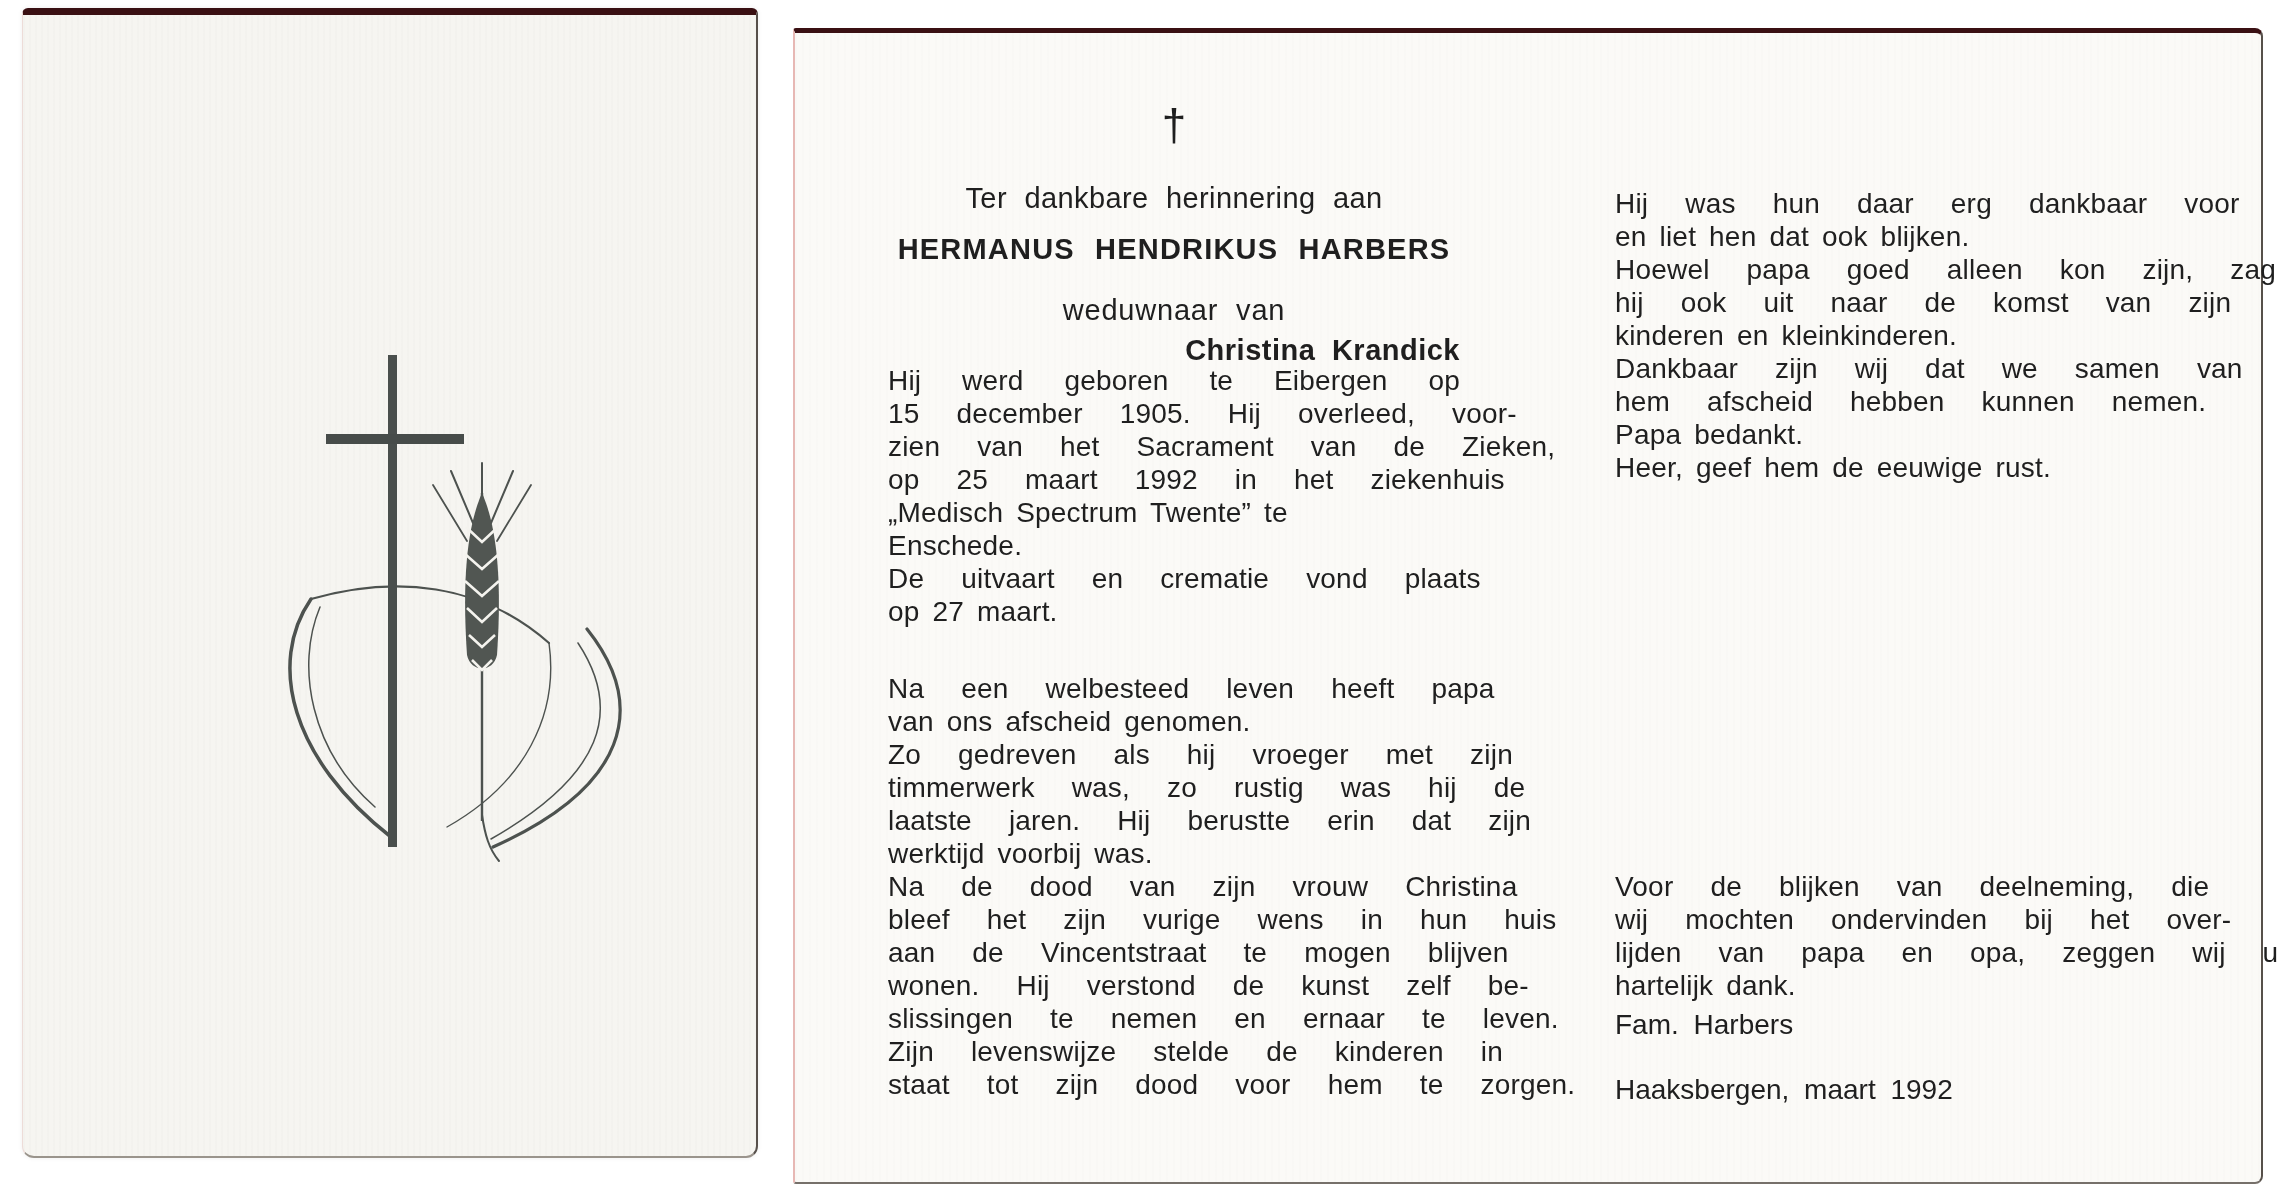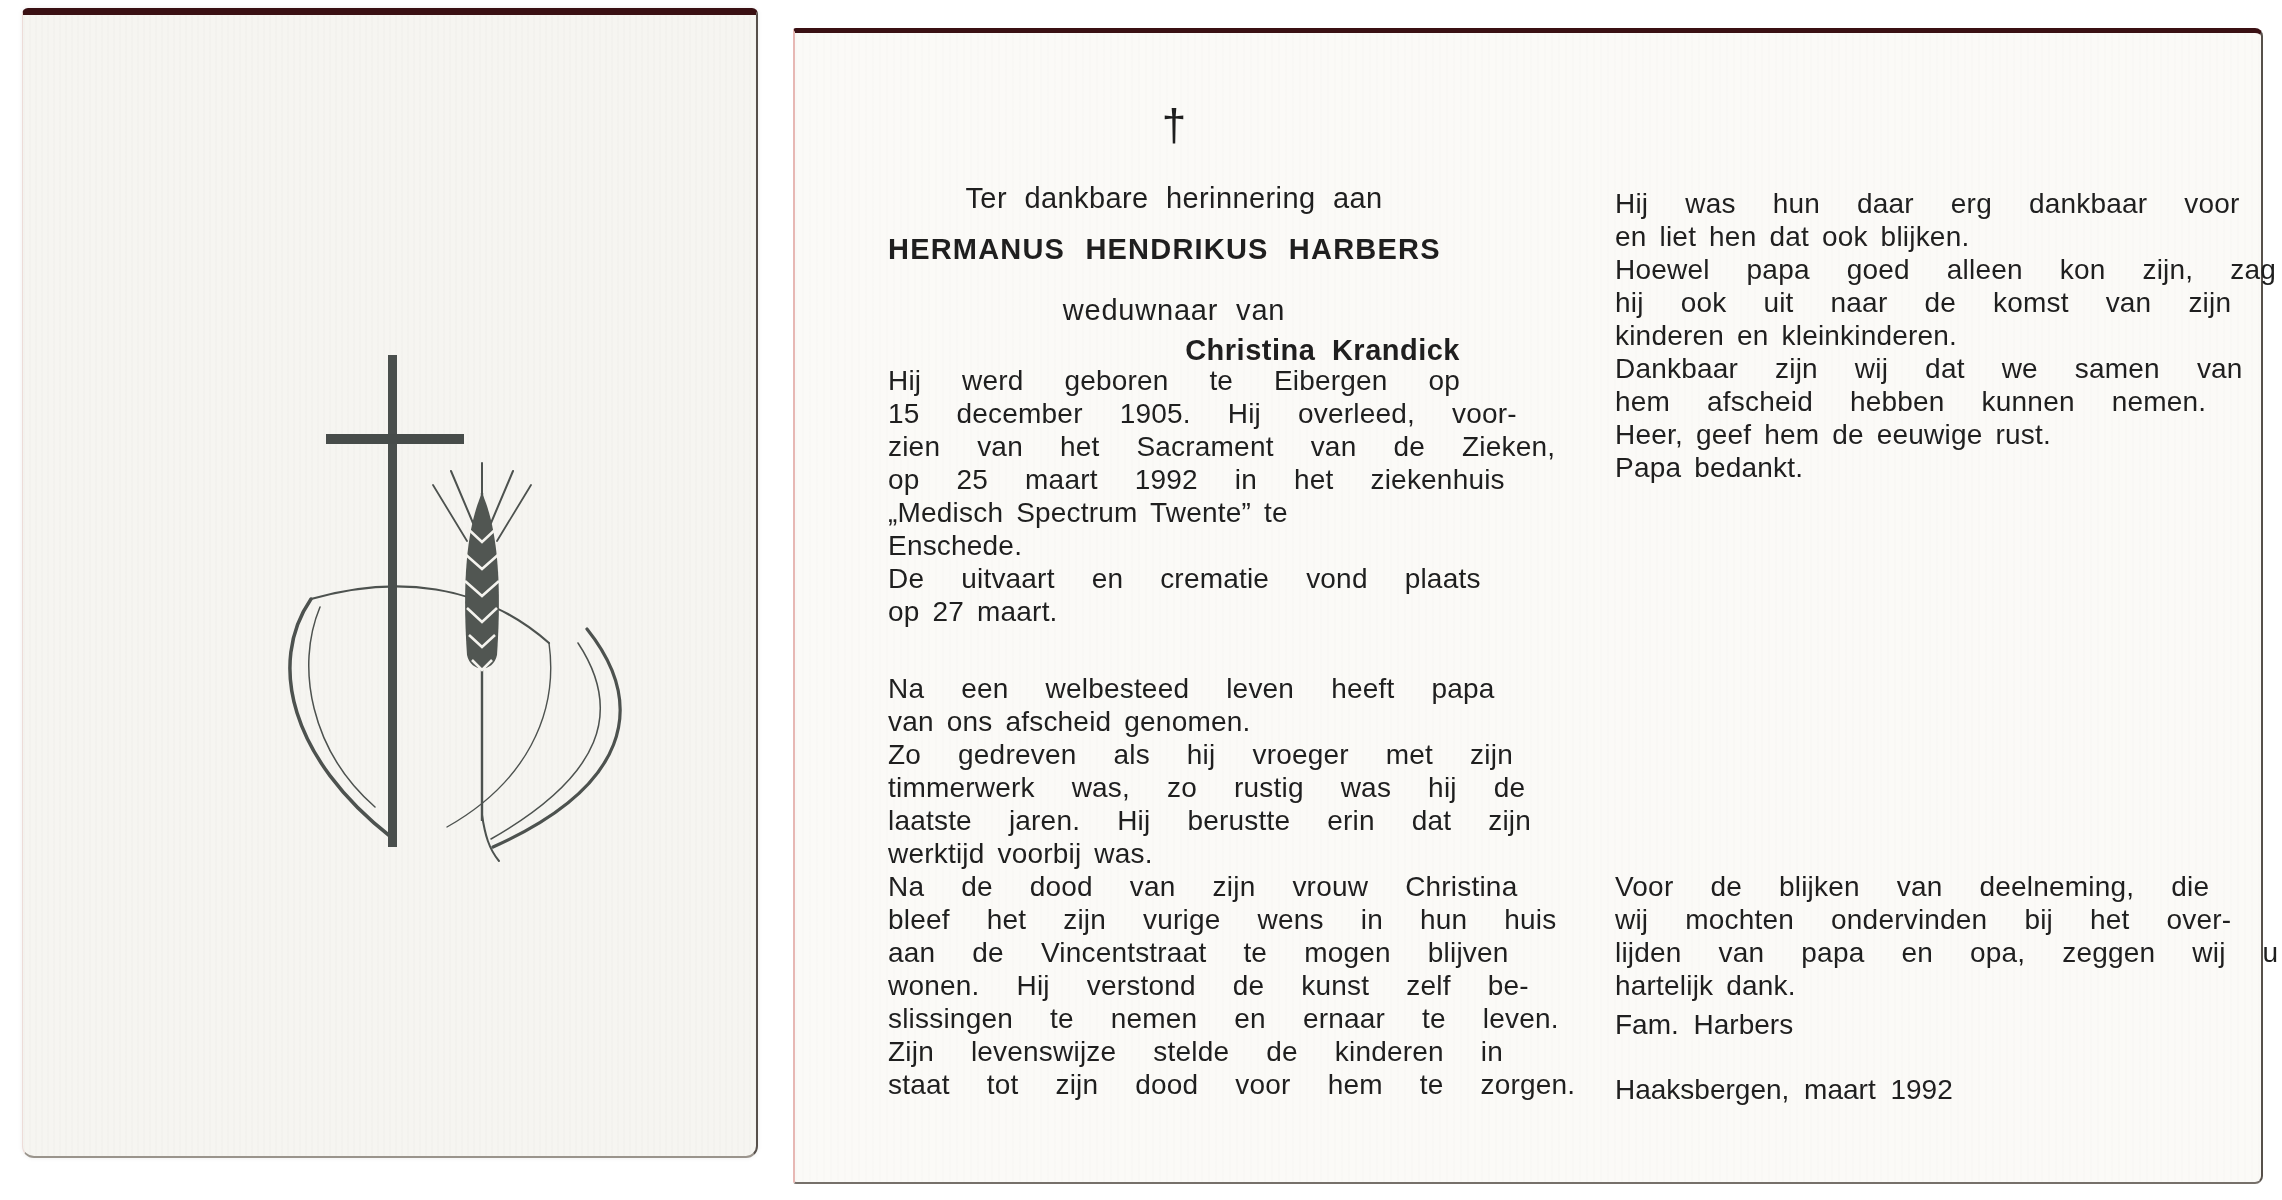"HERMANUS HENDRIKUS HARBERS" .name { text-align: none -> center }
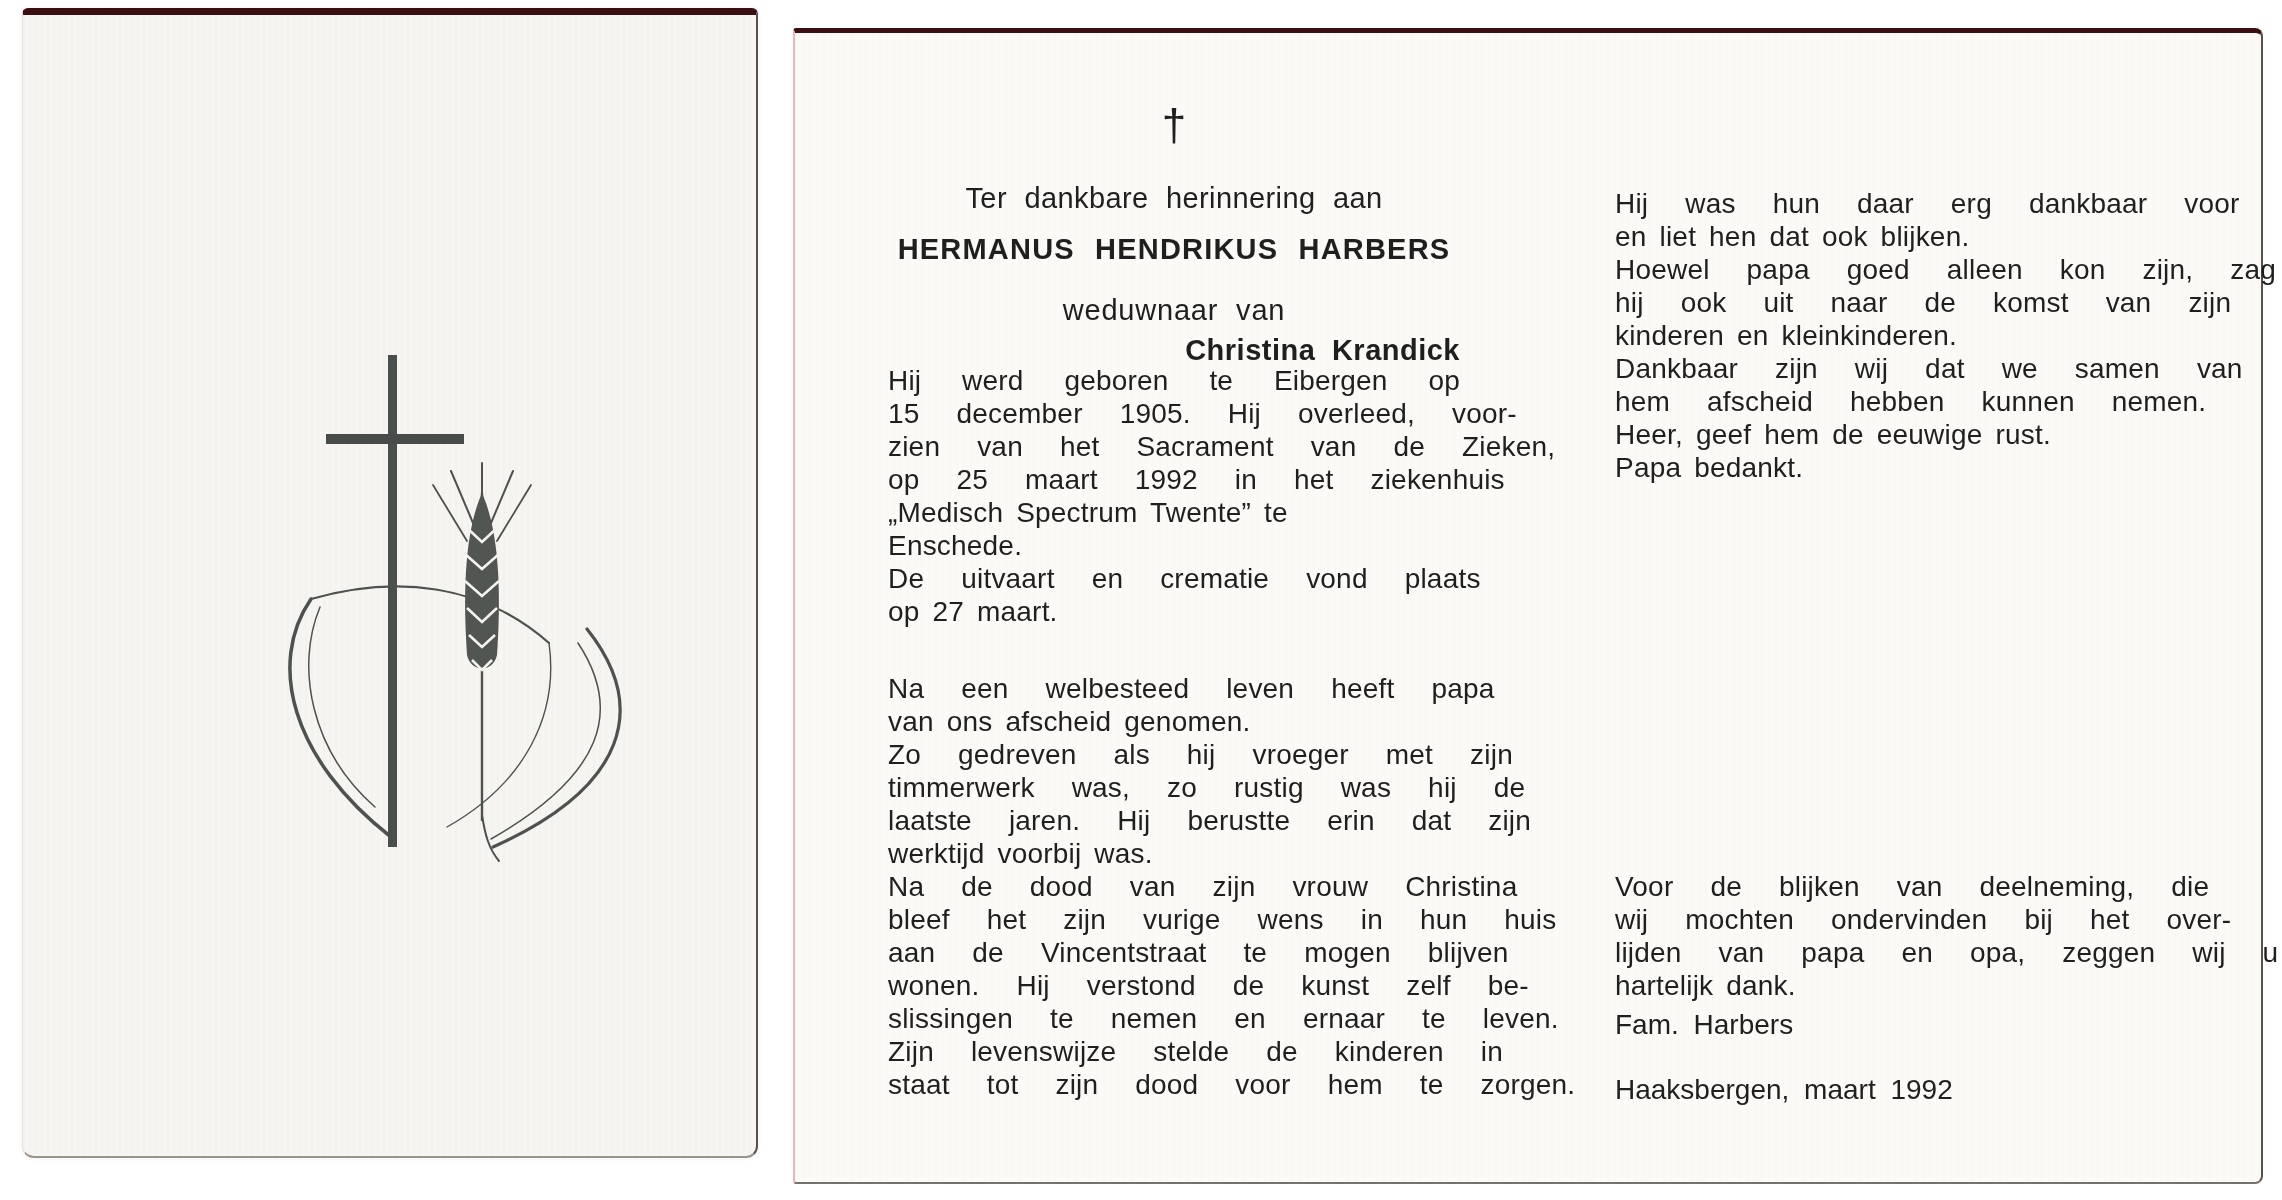"Heer, geef hem de eeuwige" div.tline { order: before "Papa bedankt." -> after "Papa bedankt." }
